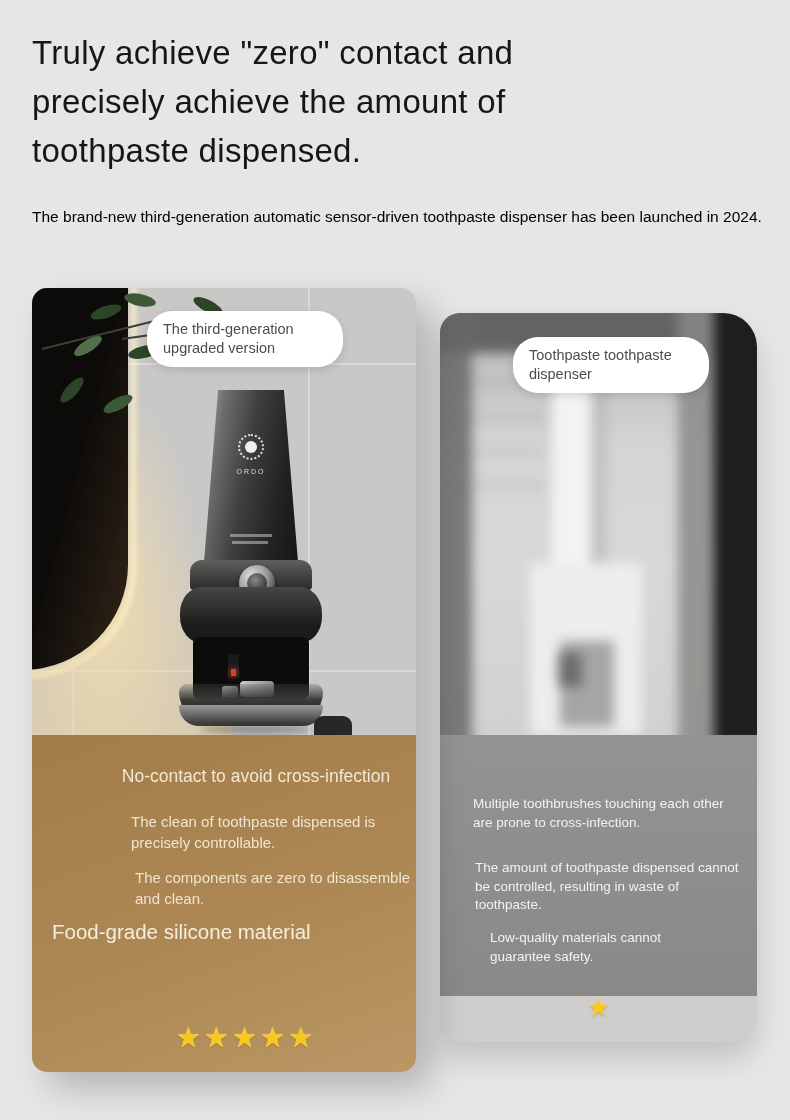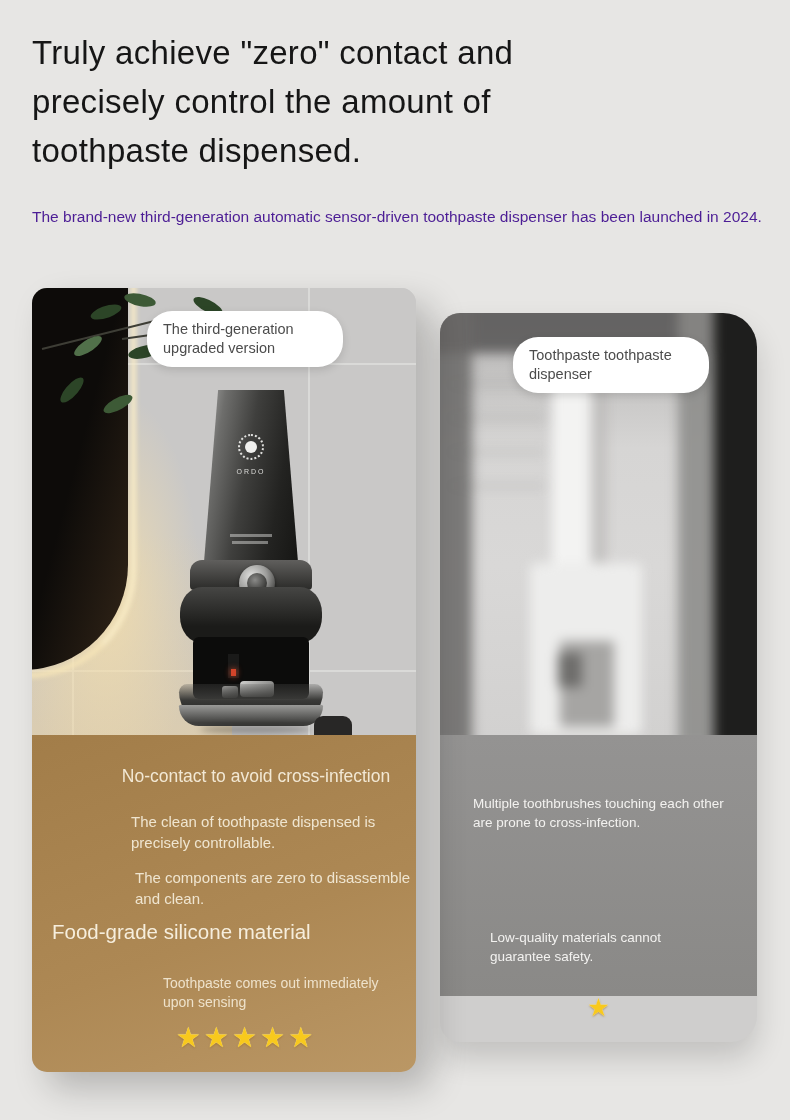"precisely control the amount of" span { text: control -> achieve }
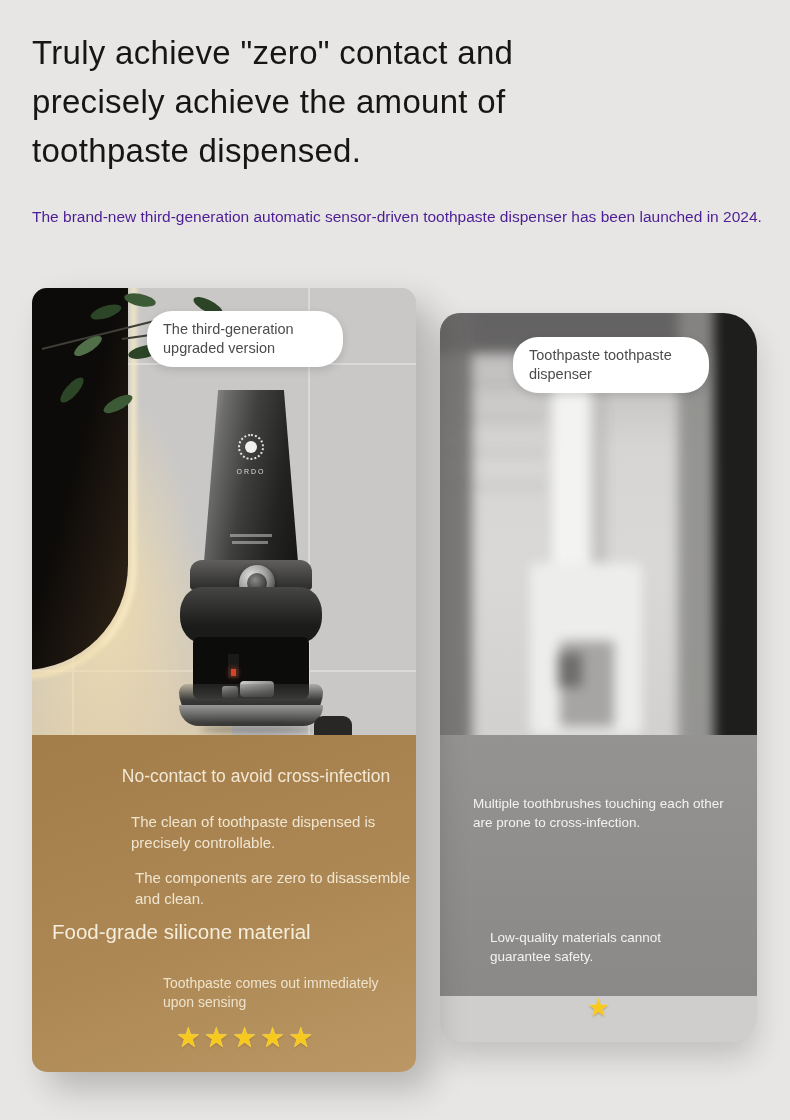"The brand-new third-generation automatic" .subtitle { color: #4c1d95 -> #000000 }
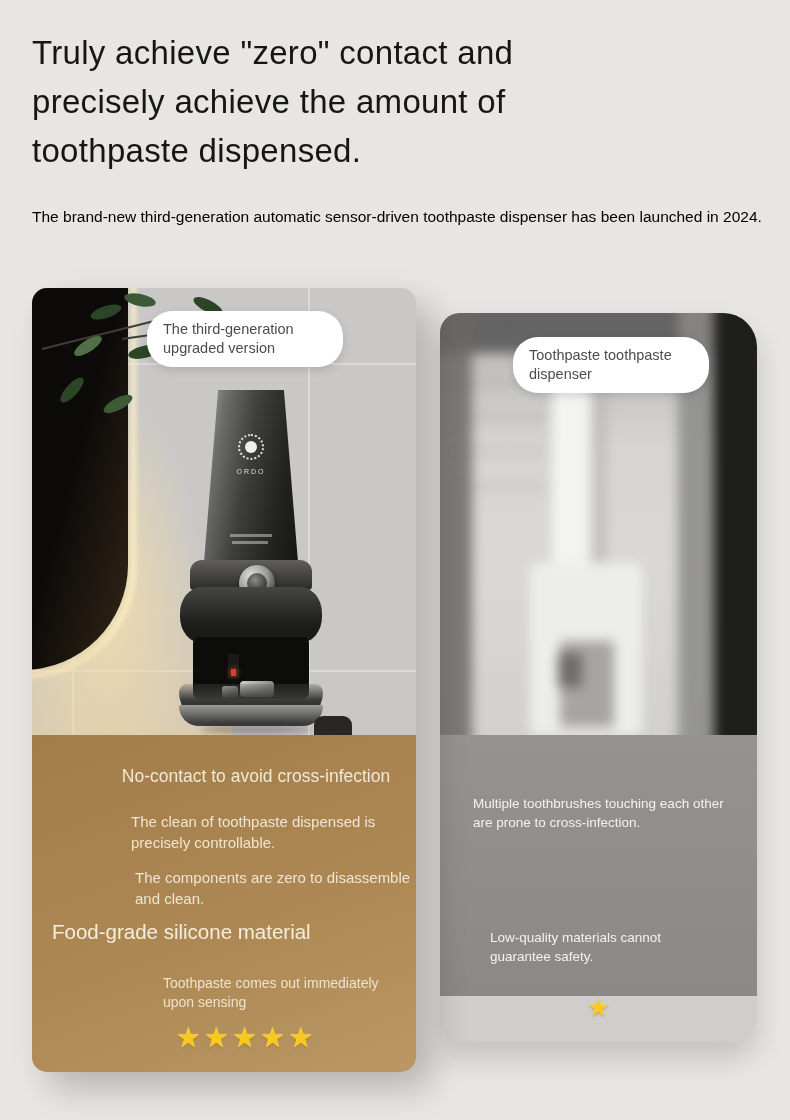"The amount of toothpaste dispensed" p.panelR-p2 { html: none -> <p>The amount of toothpaste dispensed cannot be controlled, resulting in waste of toothpaste.</p> }
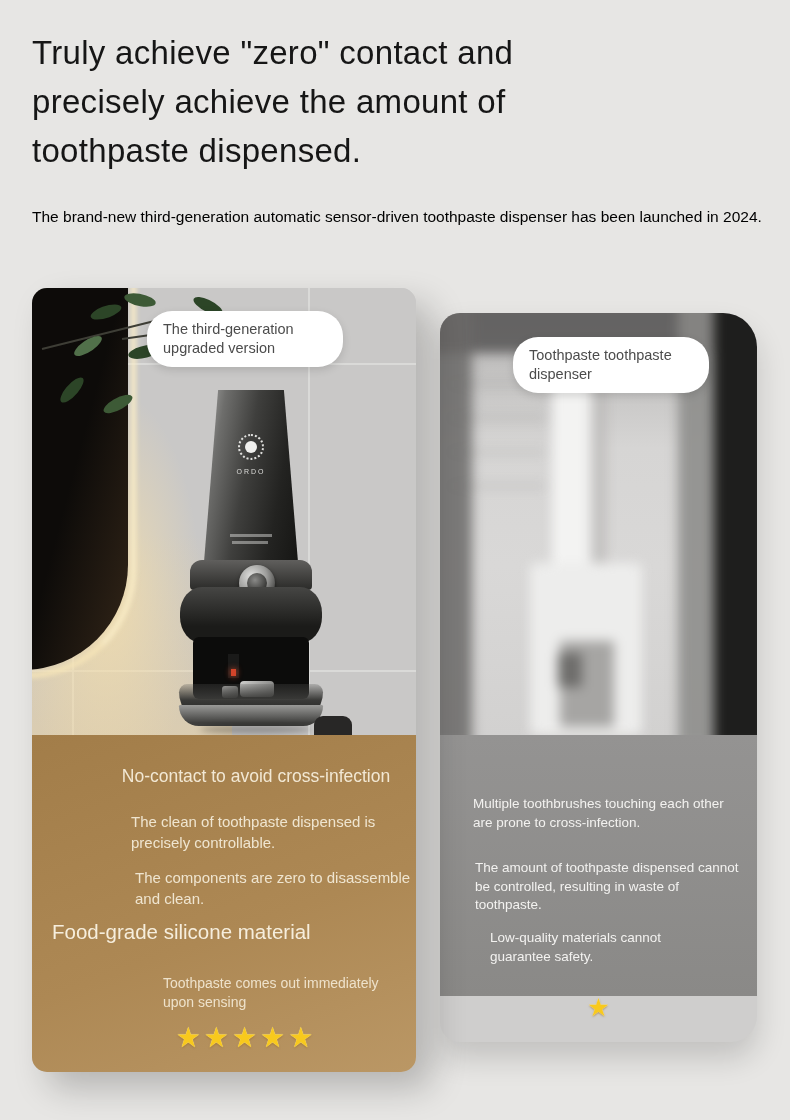"Toothpaste comes out immediately upon" p.panelL-note { html: <p>Toothpaste comes out immediately upon sensing</p> -> none }
